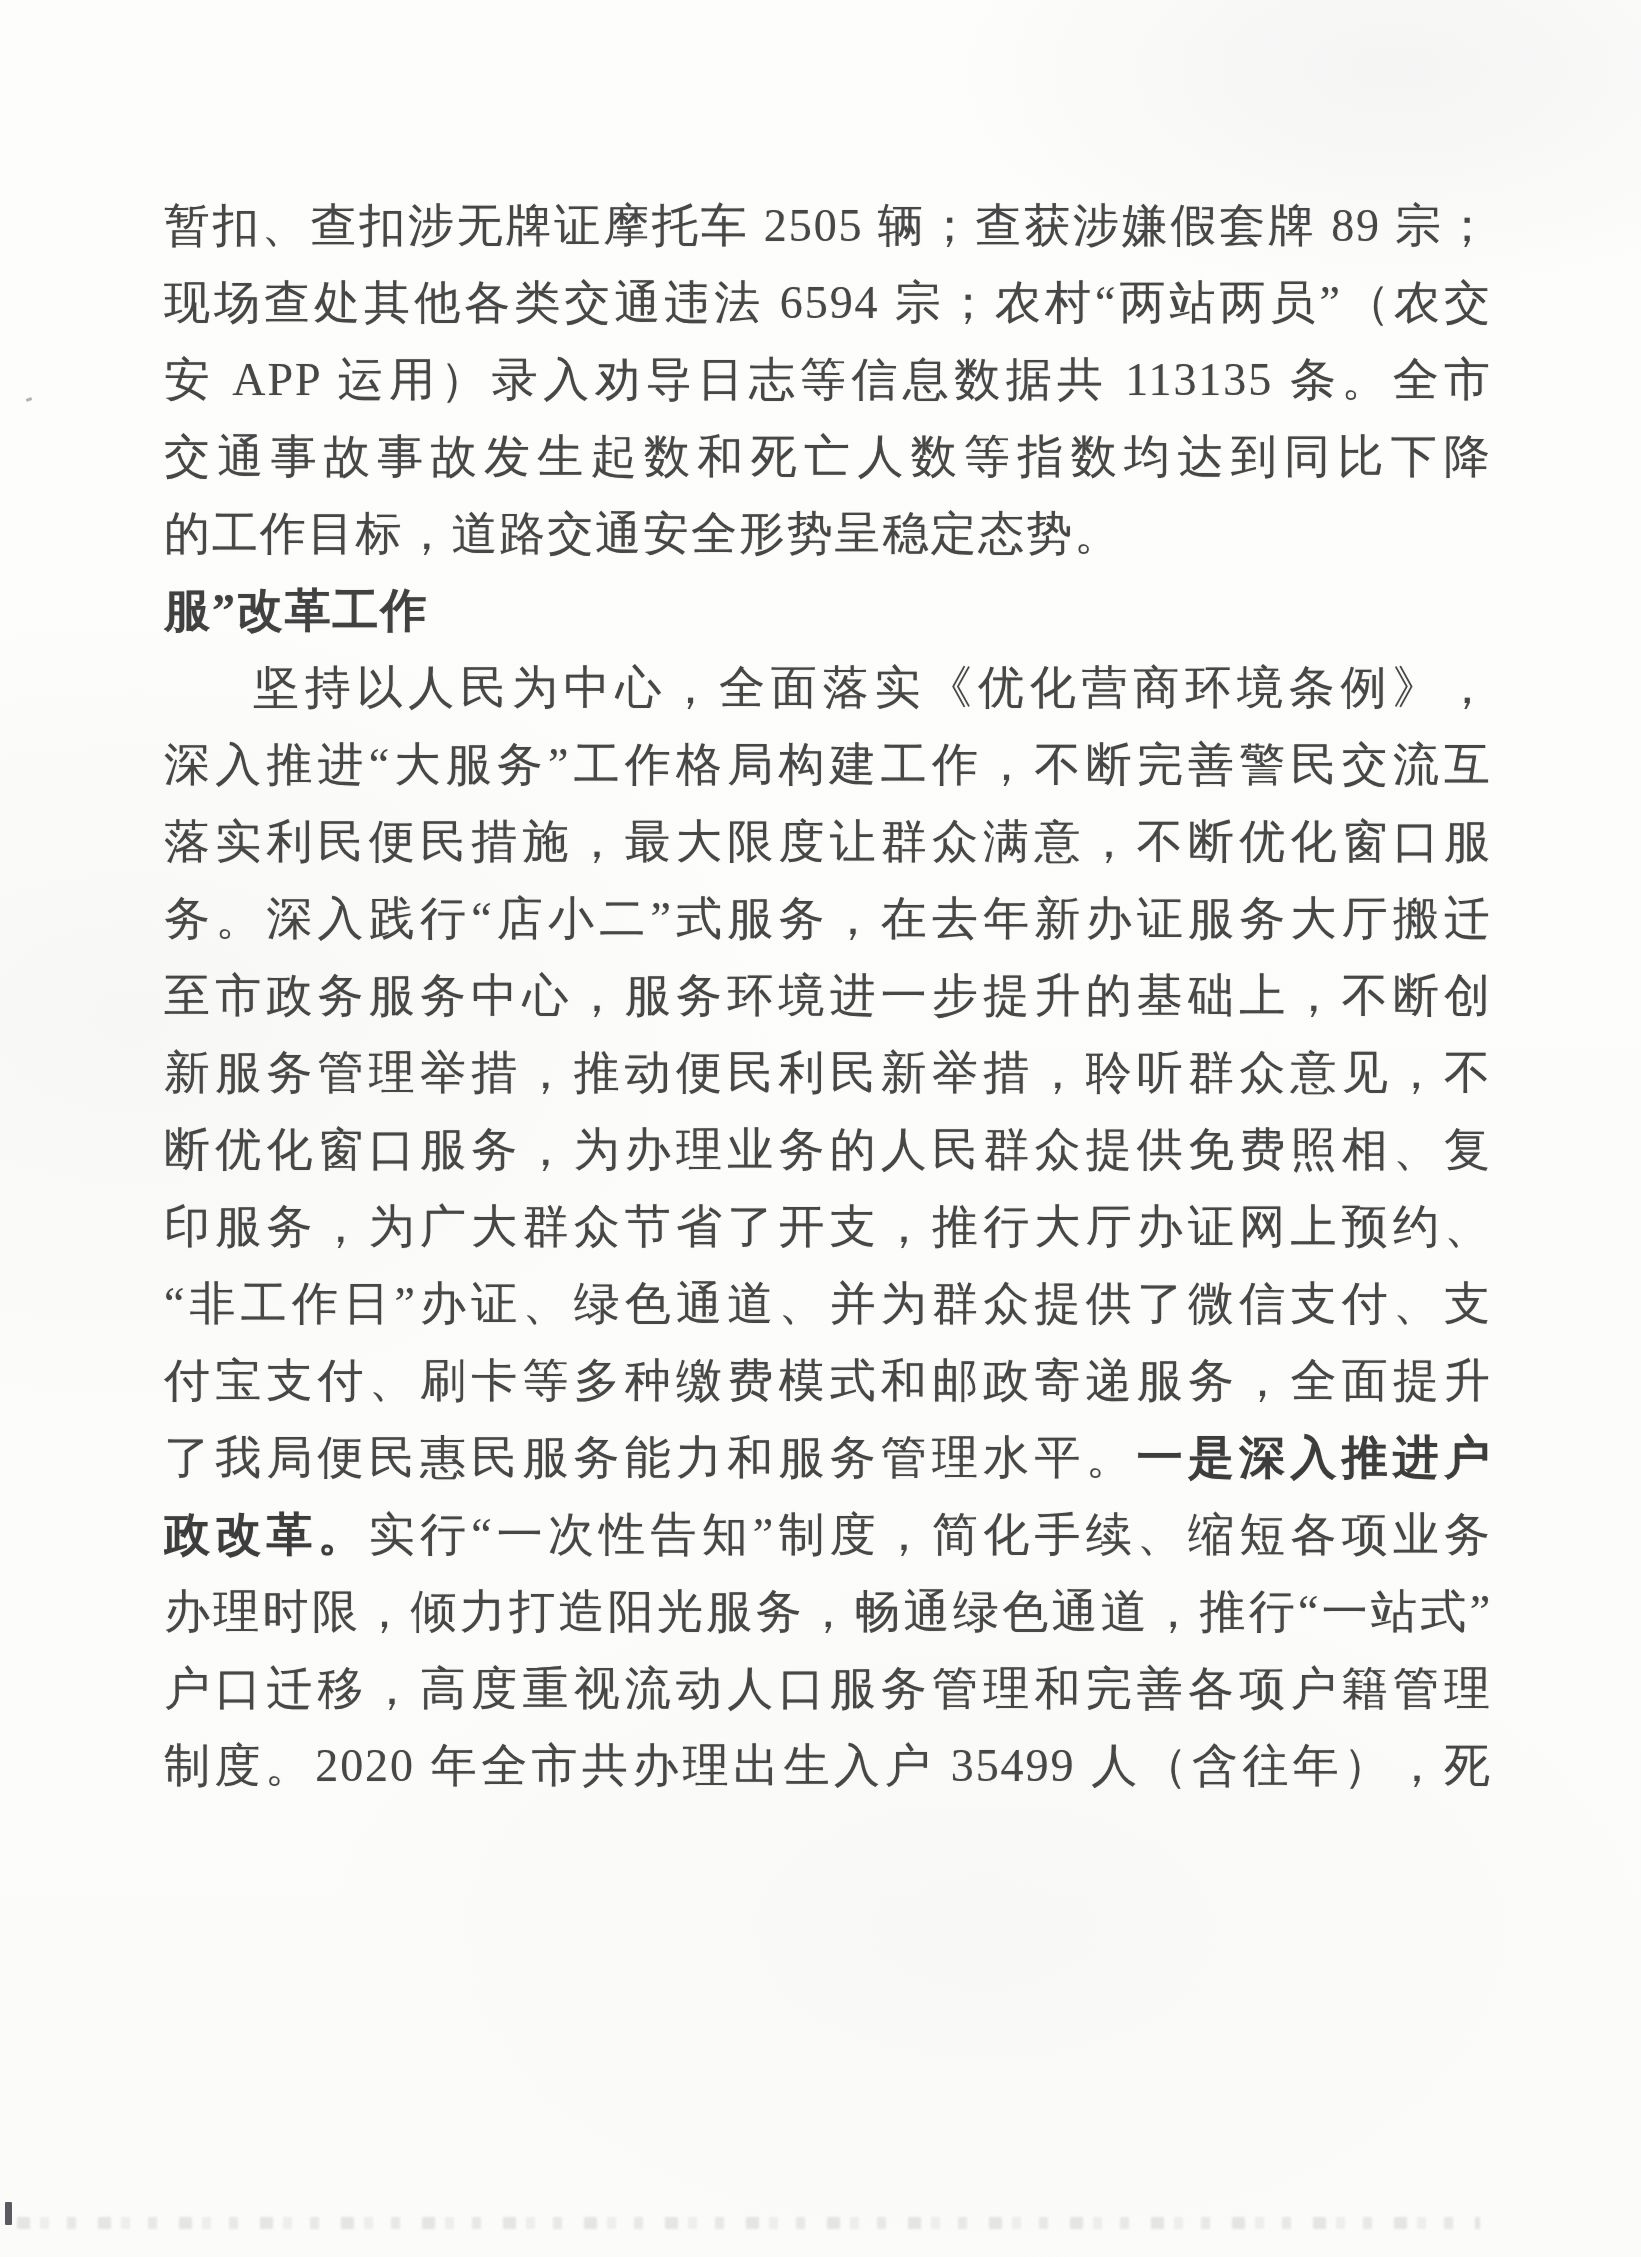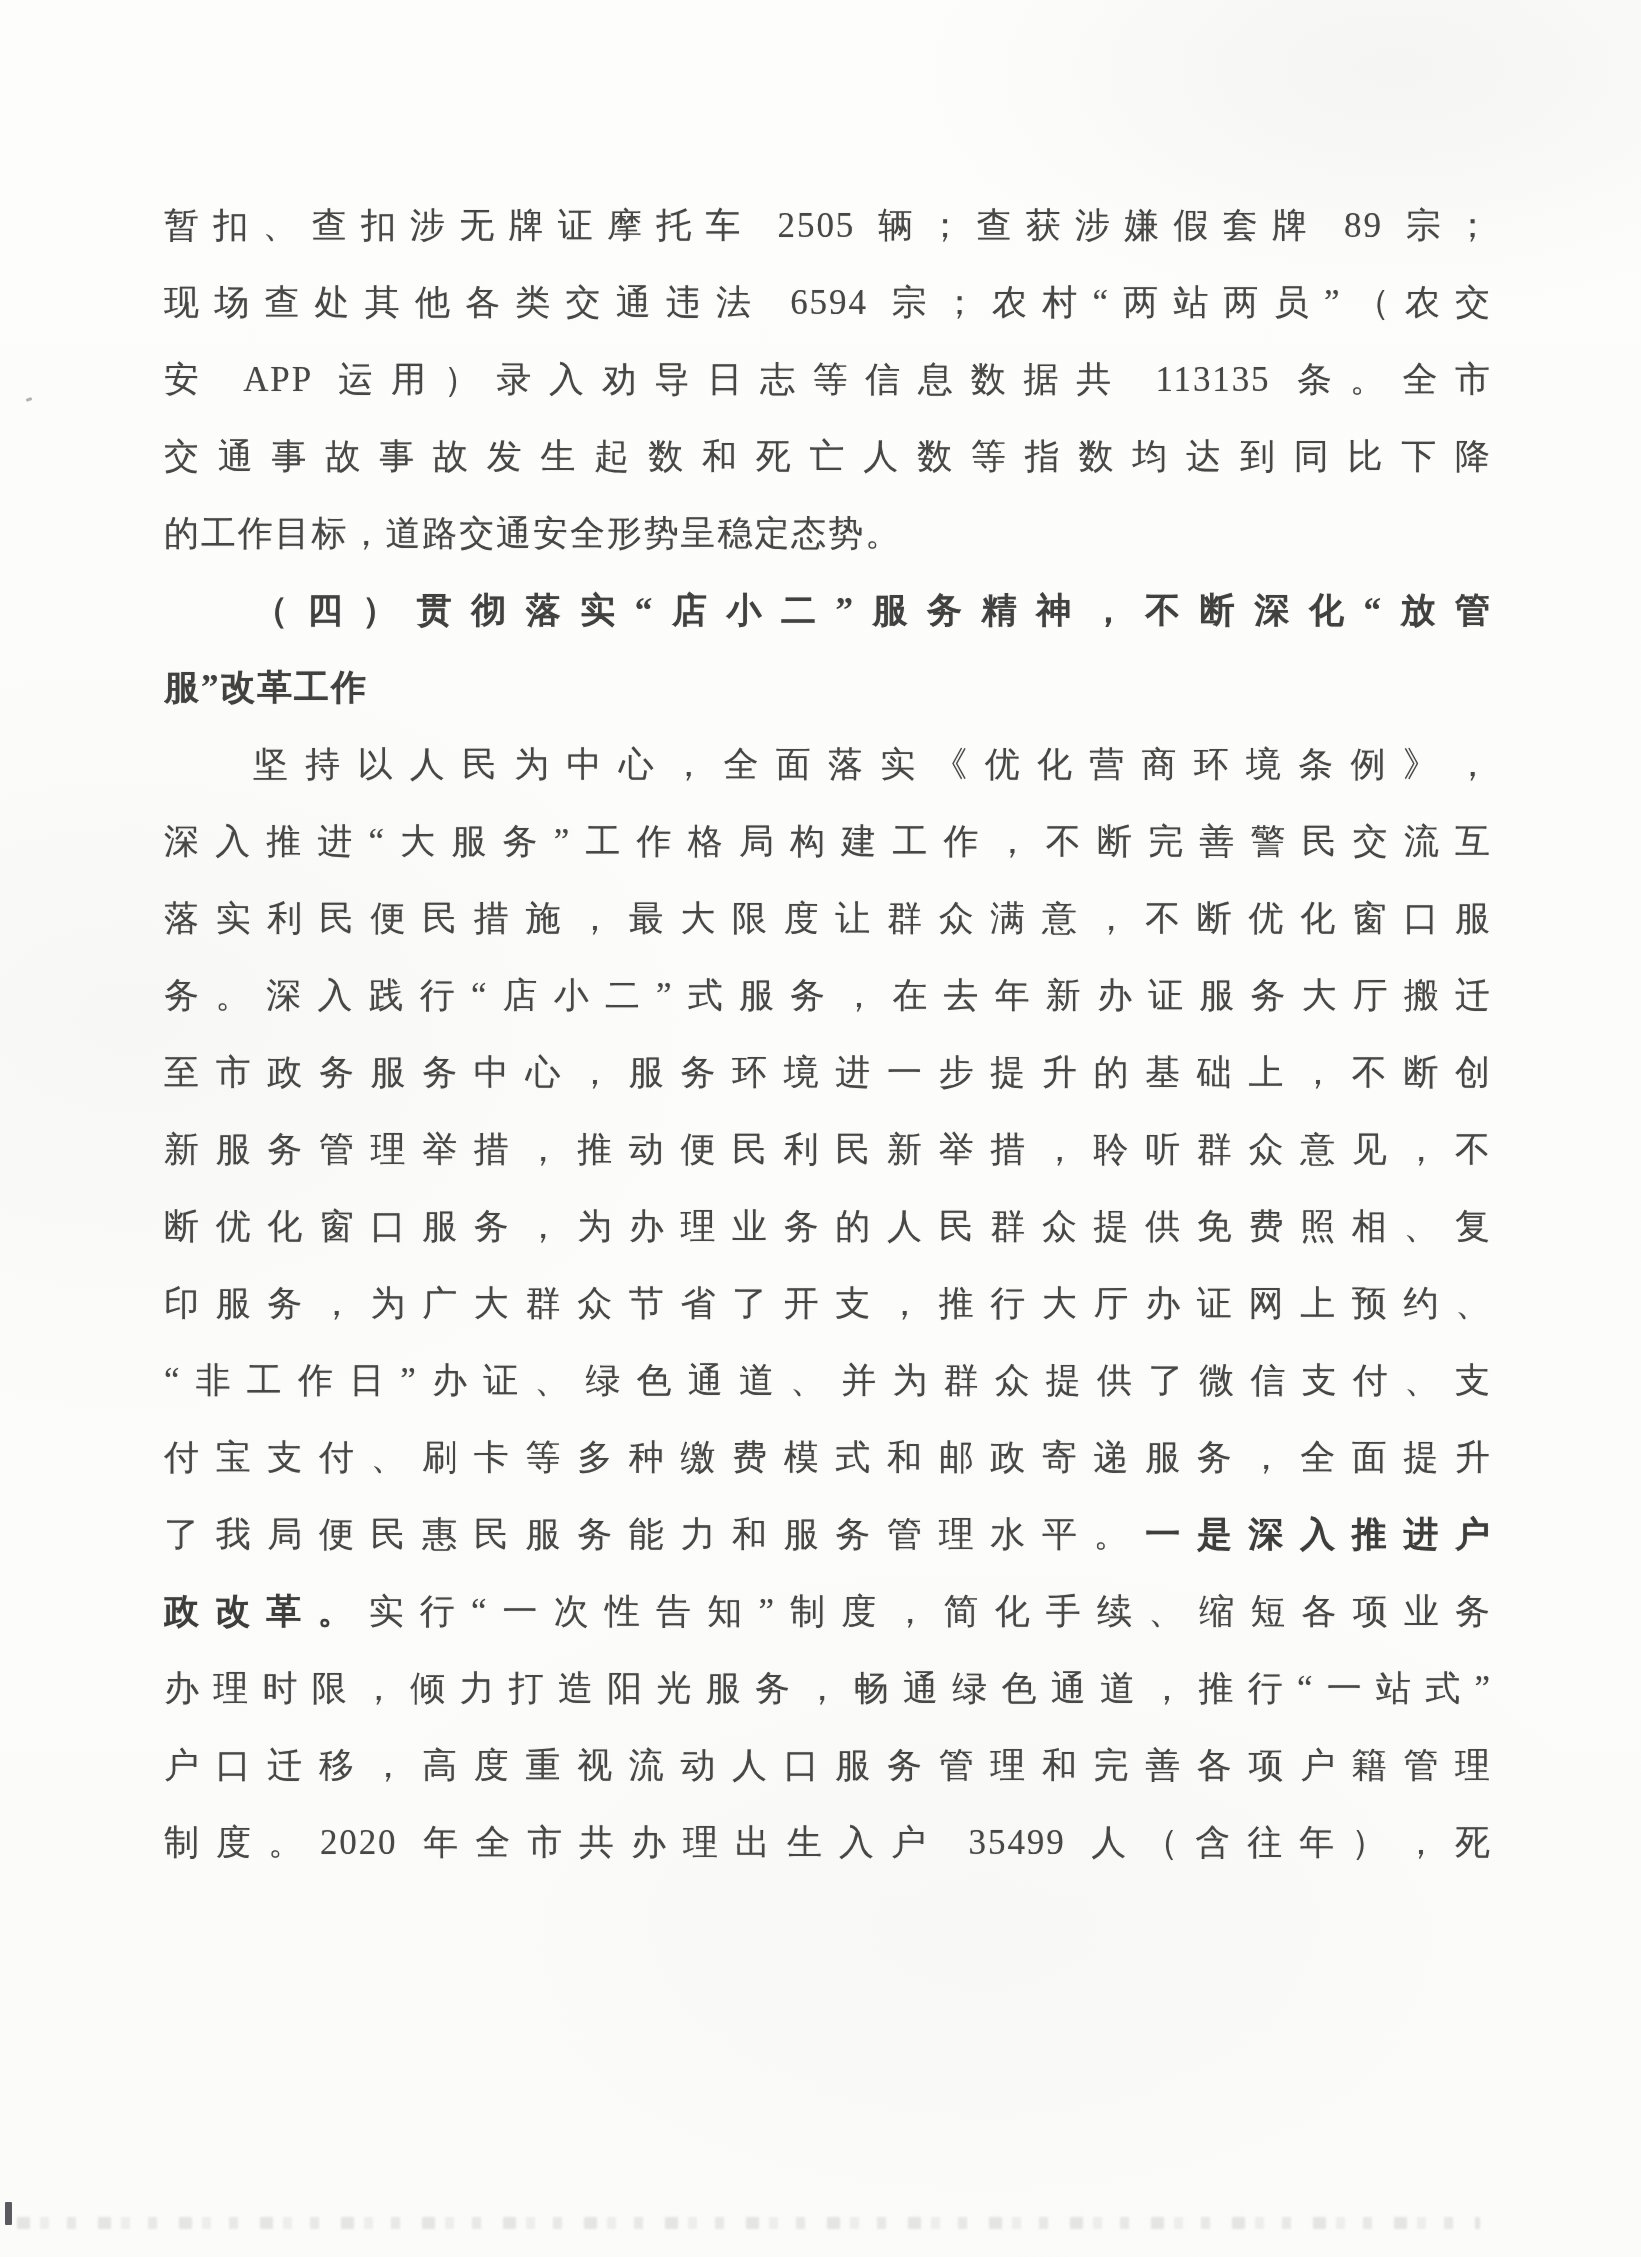"暂扣、查扣涉无牌证摩托车 2505 辆；查获涉嫌假套牌 89 宗；" .line { font-size: 35px -> 46px }
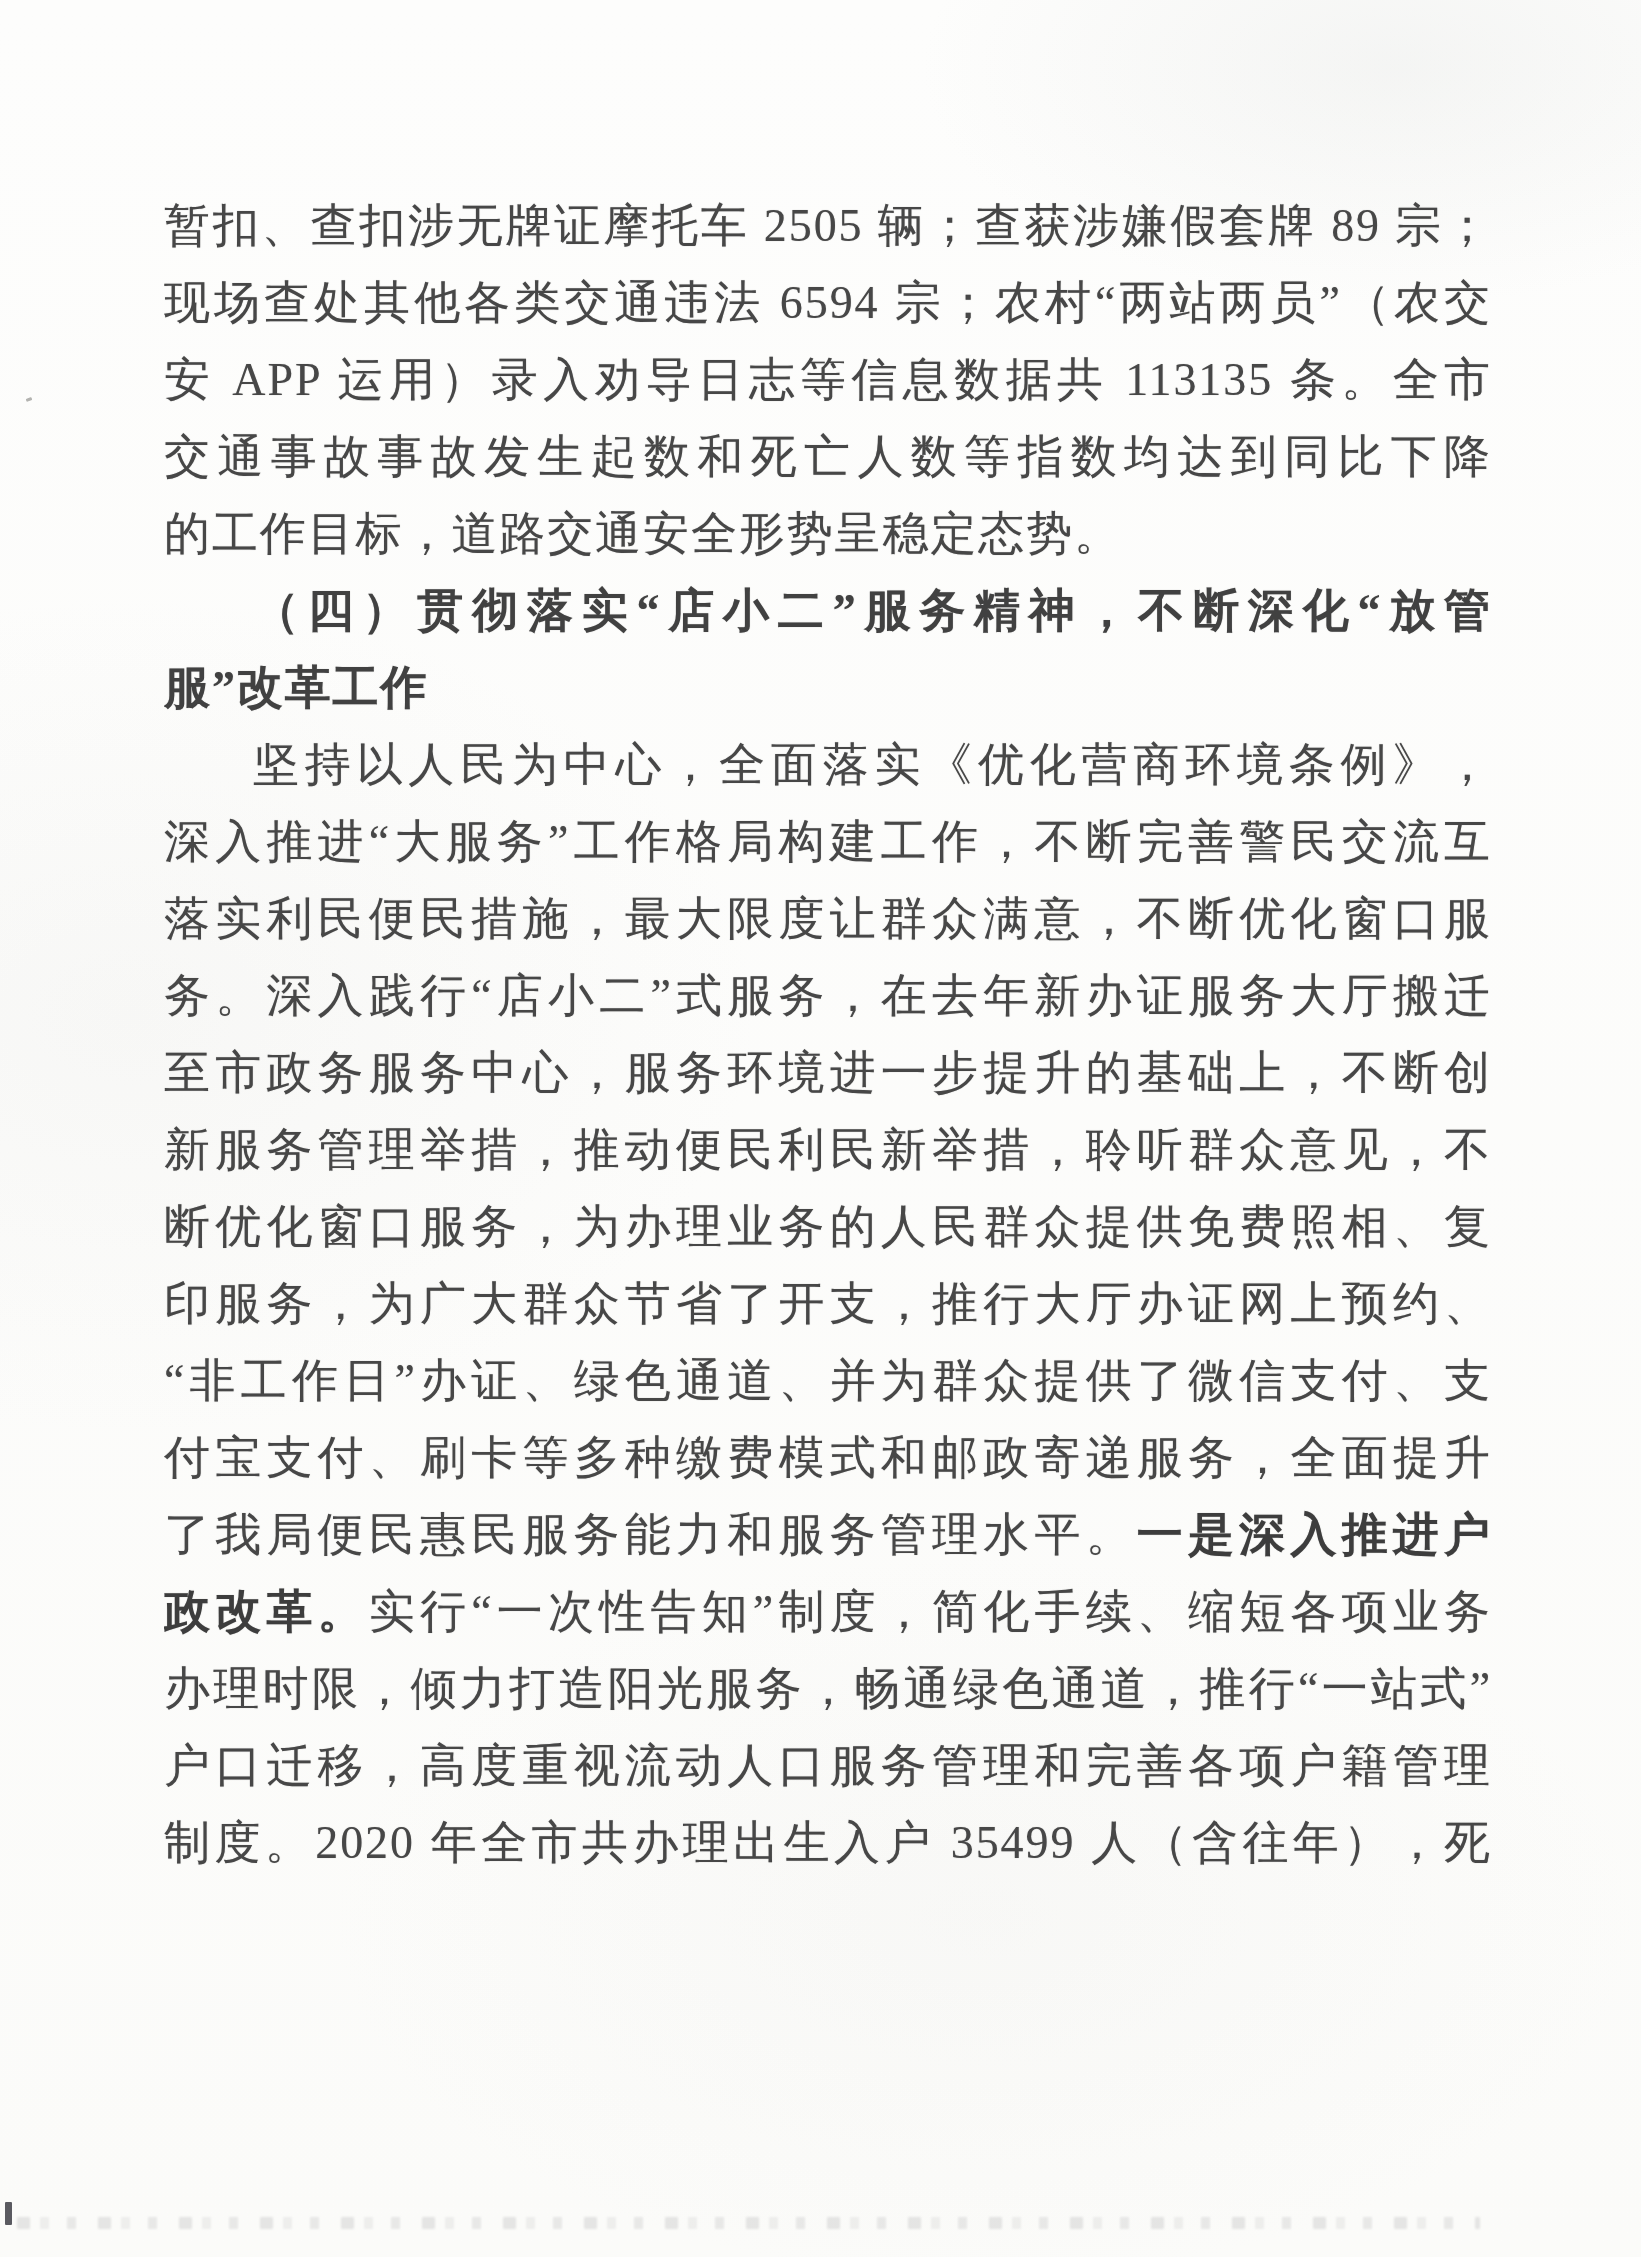"（四）贯彻落实“店小二”服务精神，不断深化“放管" div.line { html: <div>（四）贯彻落实“店小二”服务精神，不断深化“放管</div> -> none }
